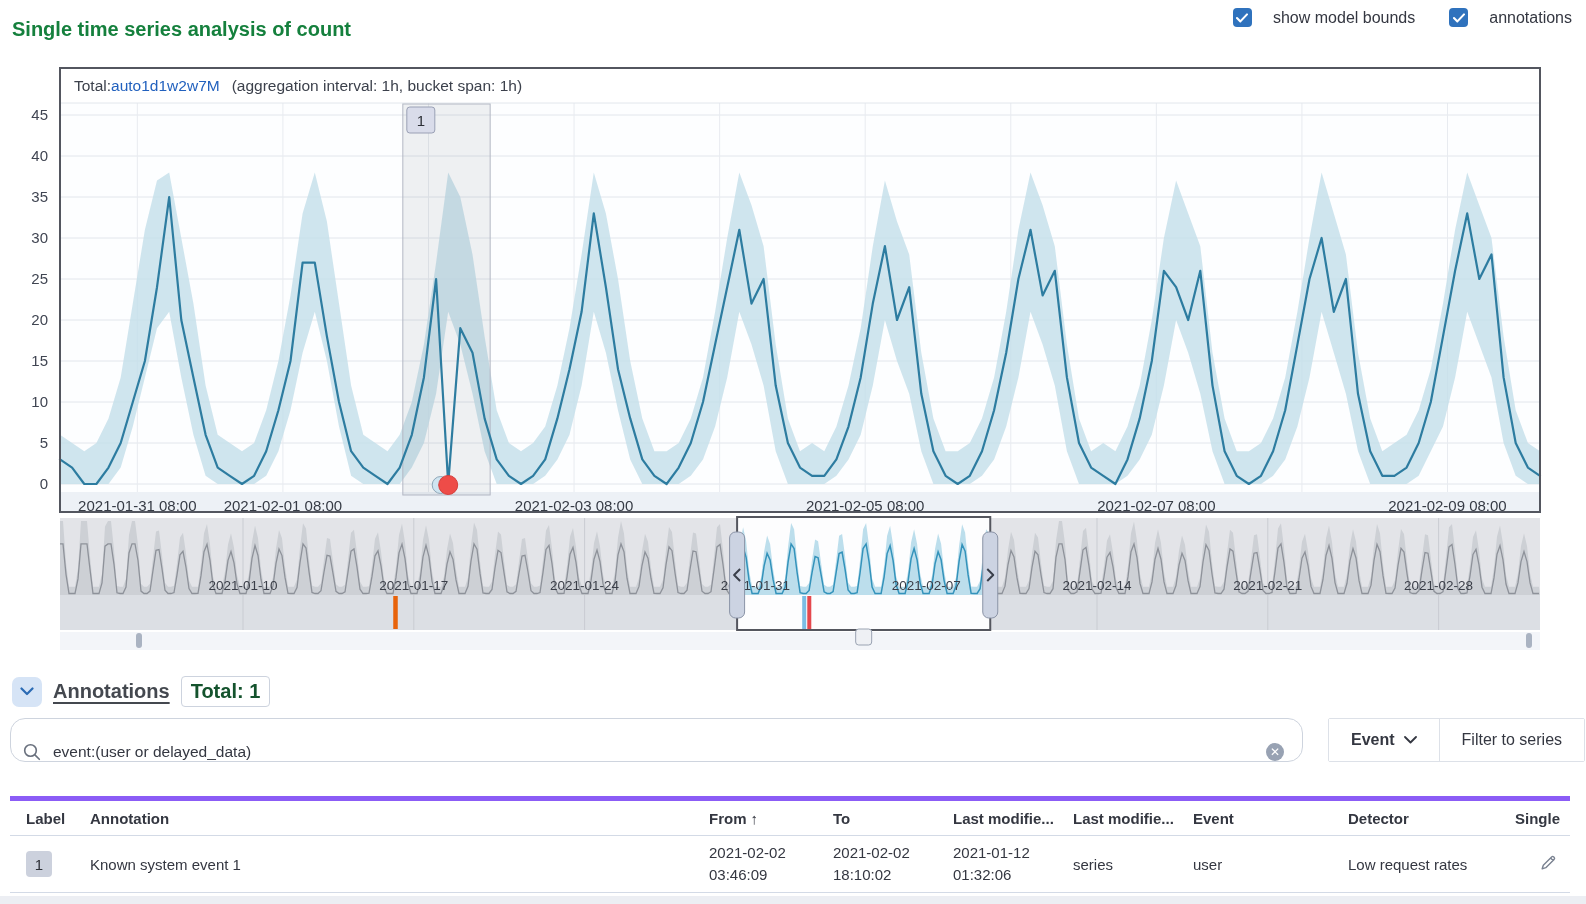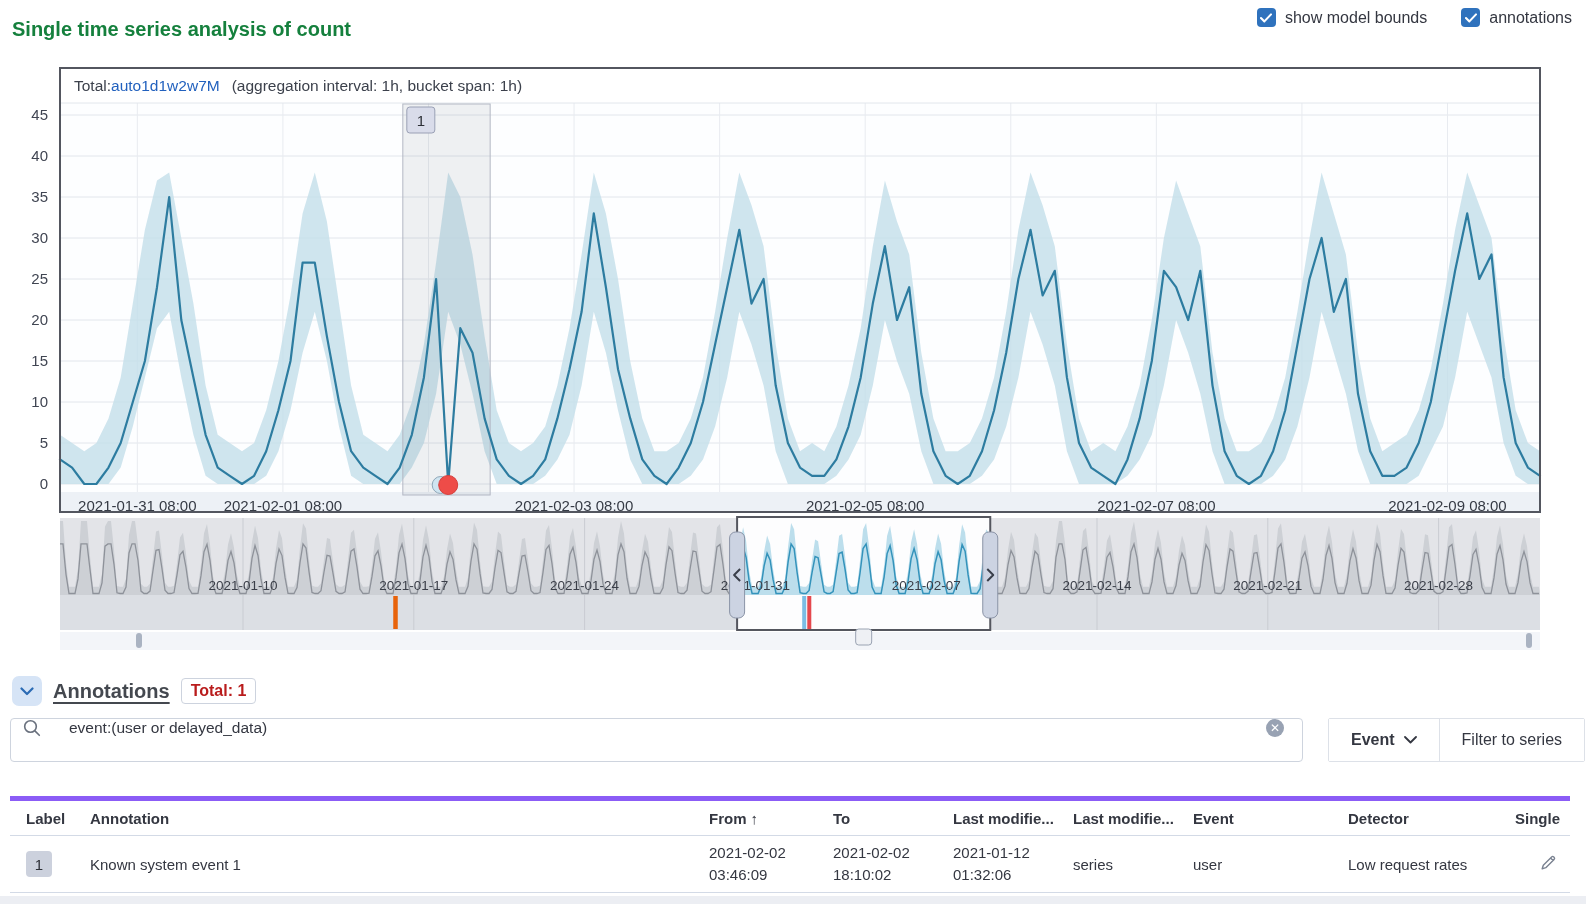"show model bounds" .chk-label { margin-left: none -> 12px }
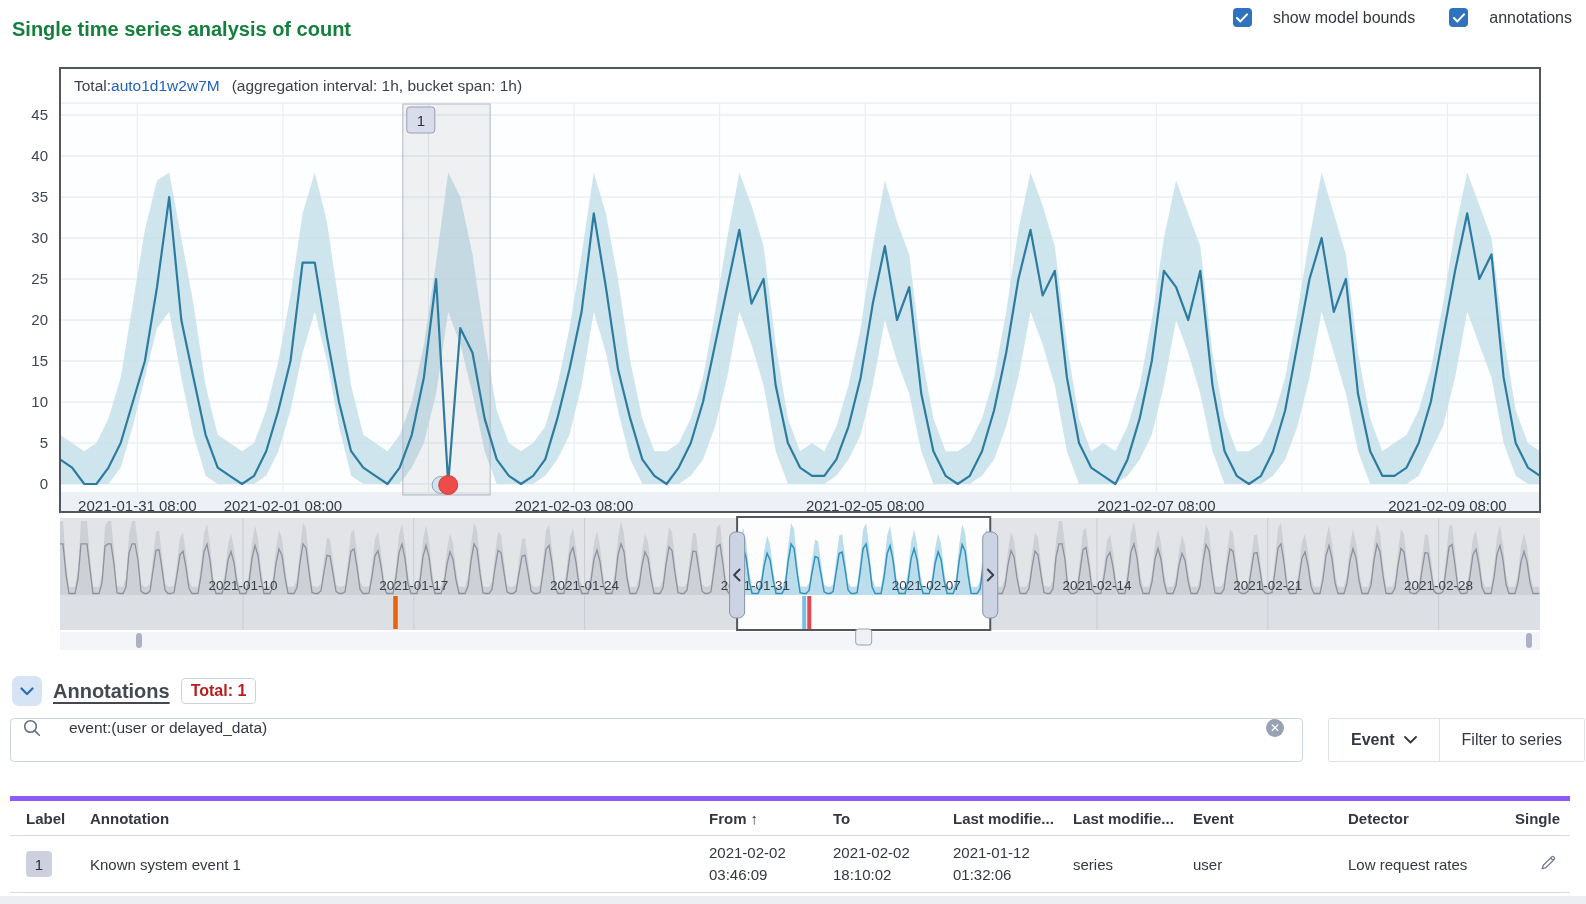"Total: 1" .total-badge { color: #b91c1c -> #14532d; font-size: 16px -> 20px }
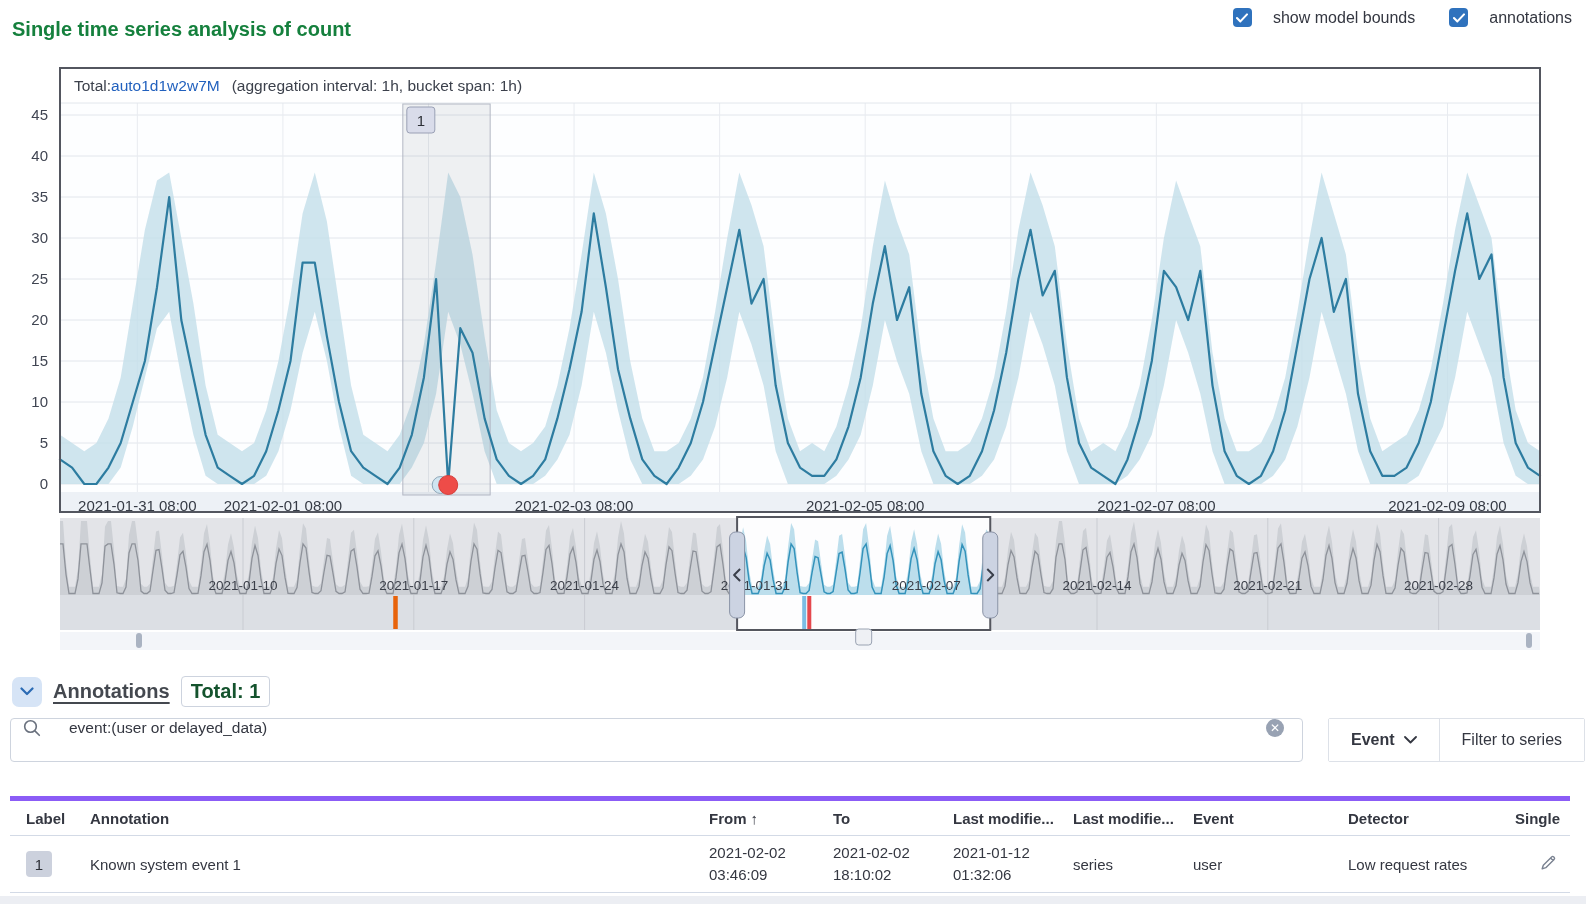"event:(user or delayed_data)" .search-input { align-items: flex-start -> flex-end; border-radius: 4px -> 15px; gap: 28px -> 12px }
